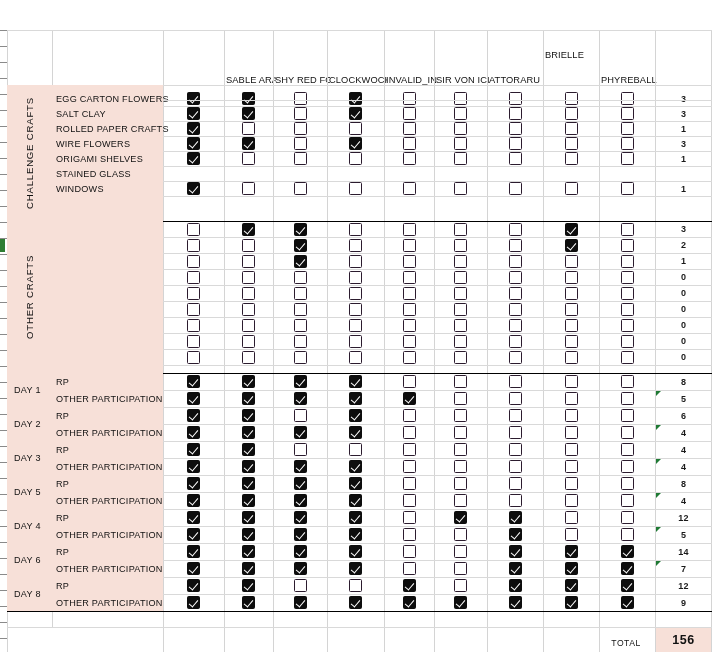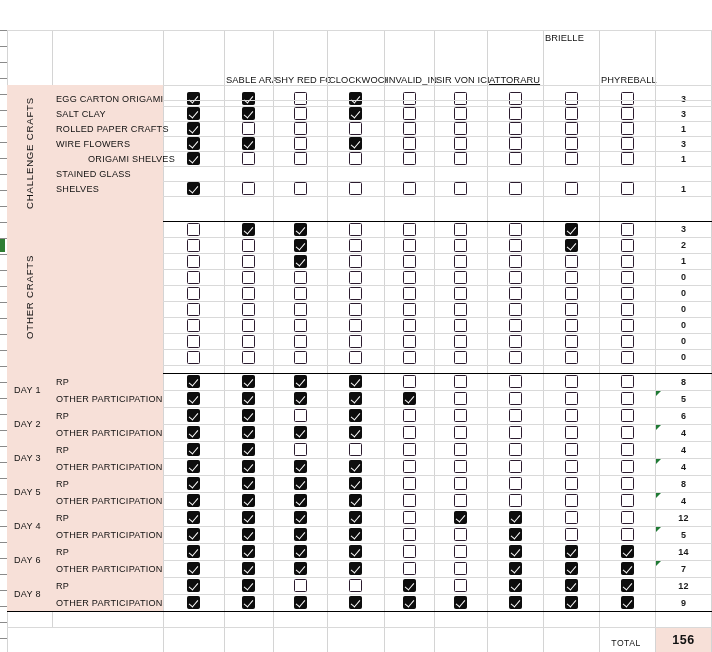"BRIELLE" .col-head.topal { padding-top: 3px -> 20px }
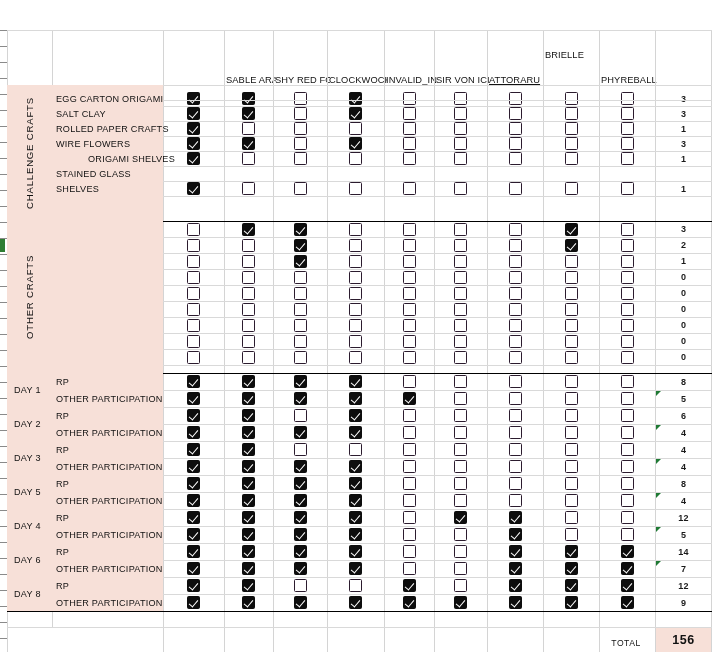"ATTORARU" div.col-head { text-decoration: underline -> none }
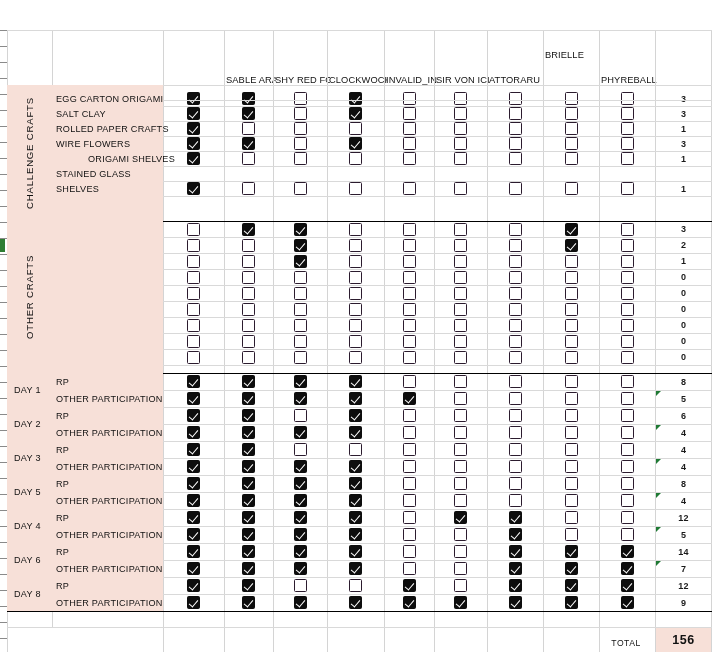"EGG CARTON ORIGAMI" div.rowlabel { text: ORIGAMI -> FLOWERS }
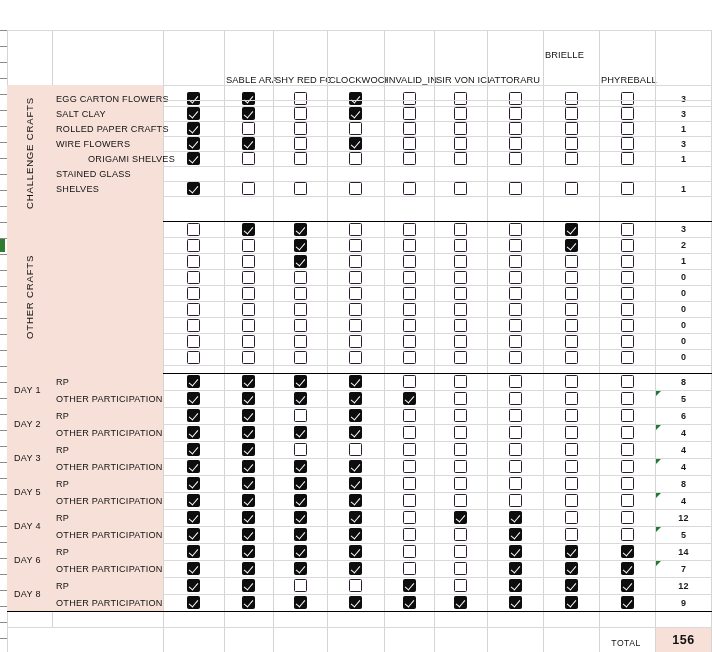"ORIGAMI SHELVES" div.rowlabel { margin-left: 32px -> none }
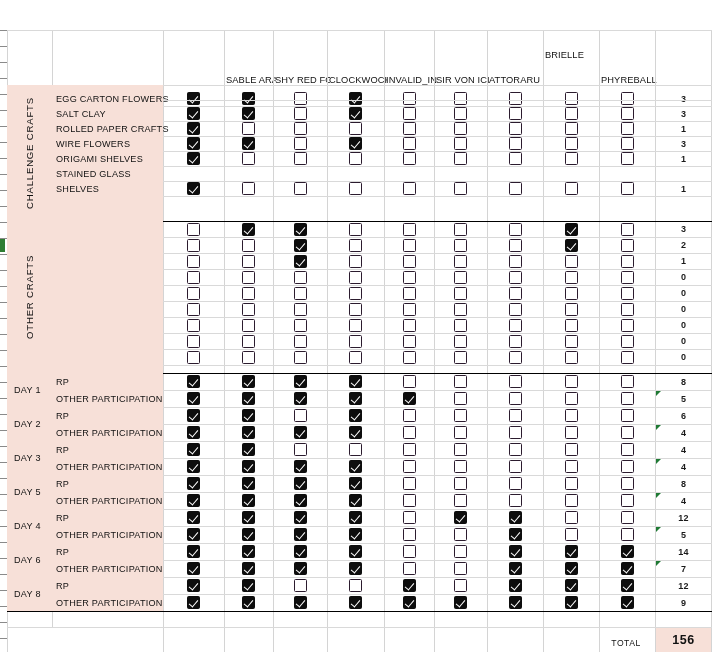"SHELVES" div.rowlabel { text: SHELVES -> WINDOWS }
